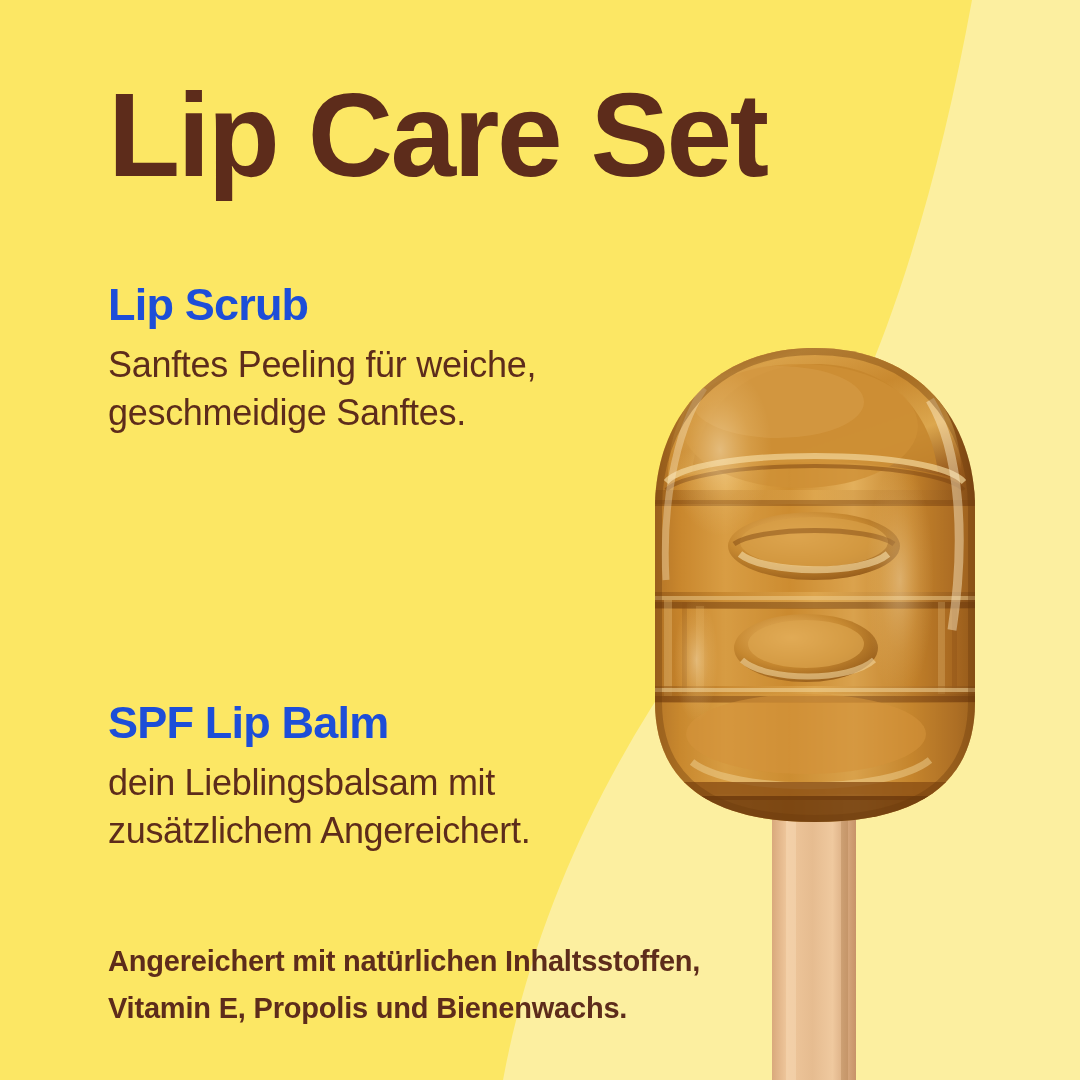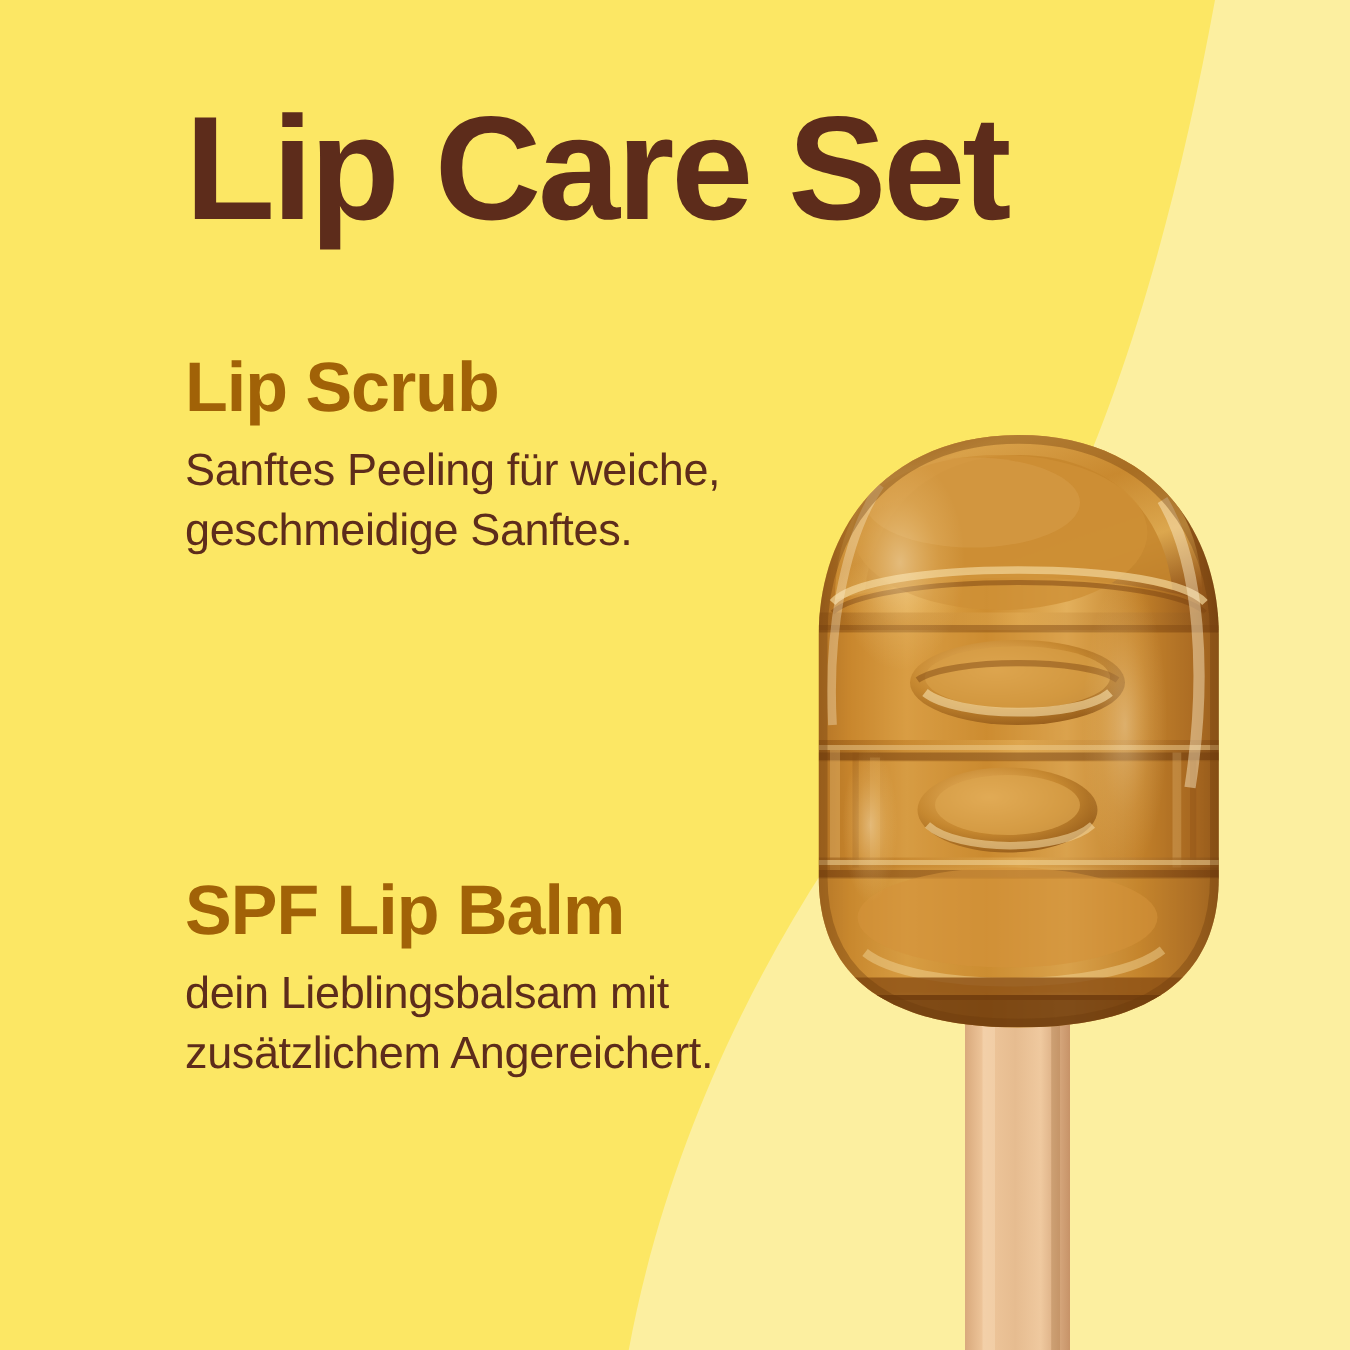"Lip Care Set" .content { margin-left: 40px -> none }
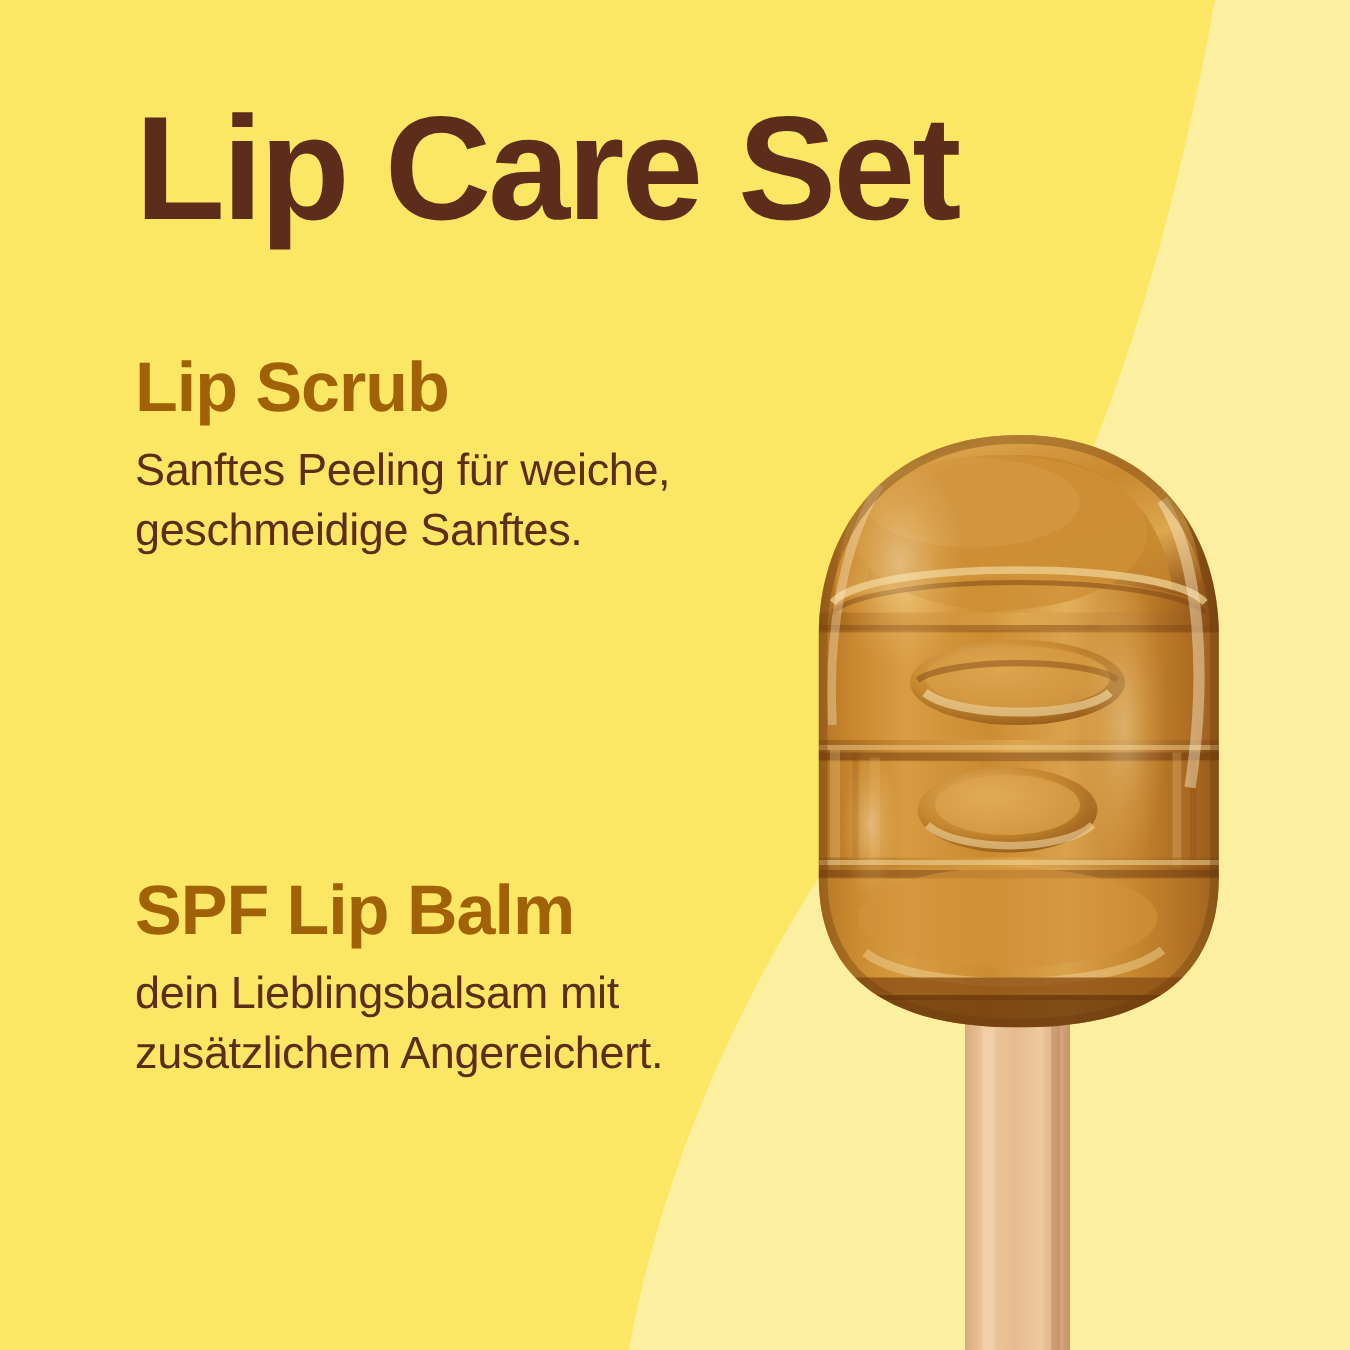"Lip Scrub" .section-title { color: #a16207 -> #1d4ed8; font-size: 56px -> 45px }
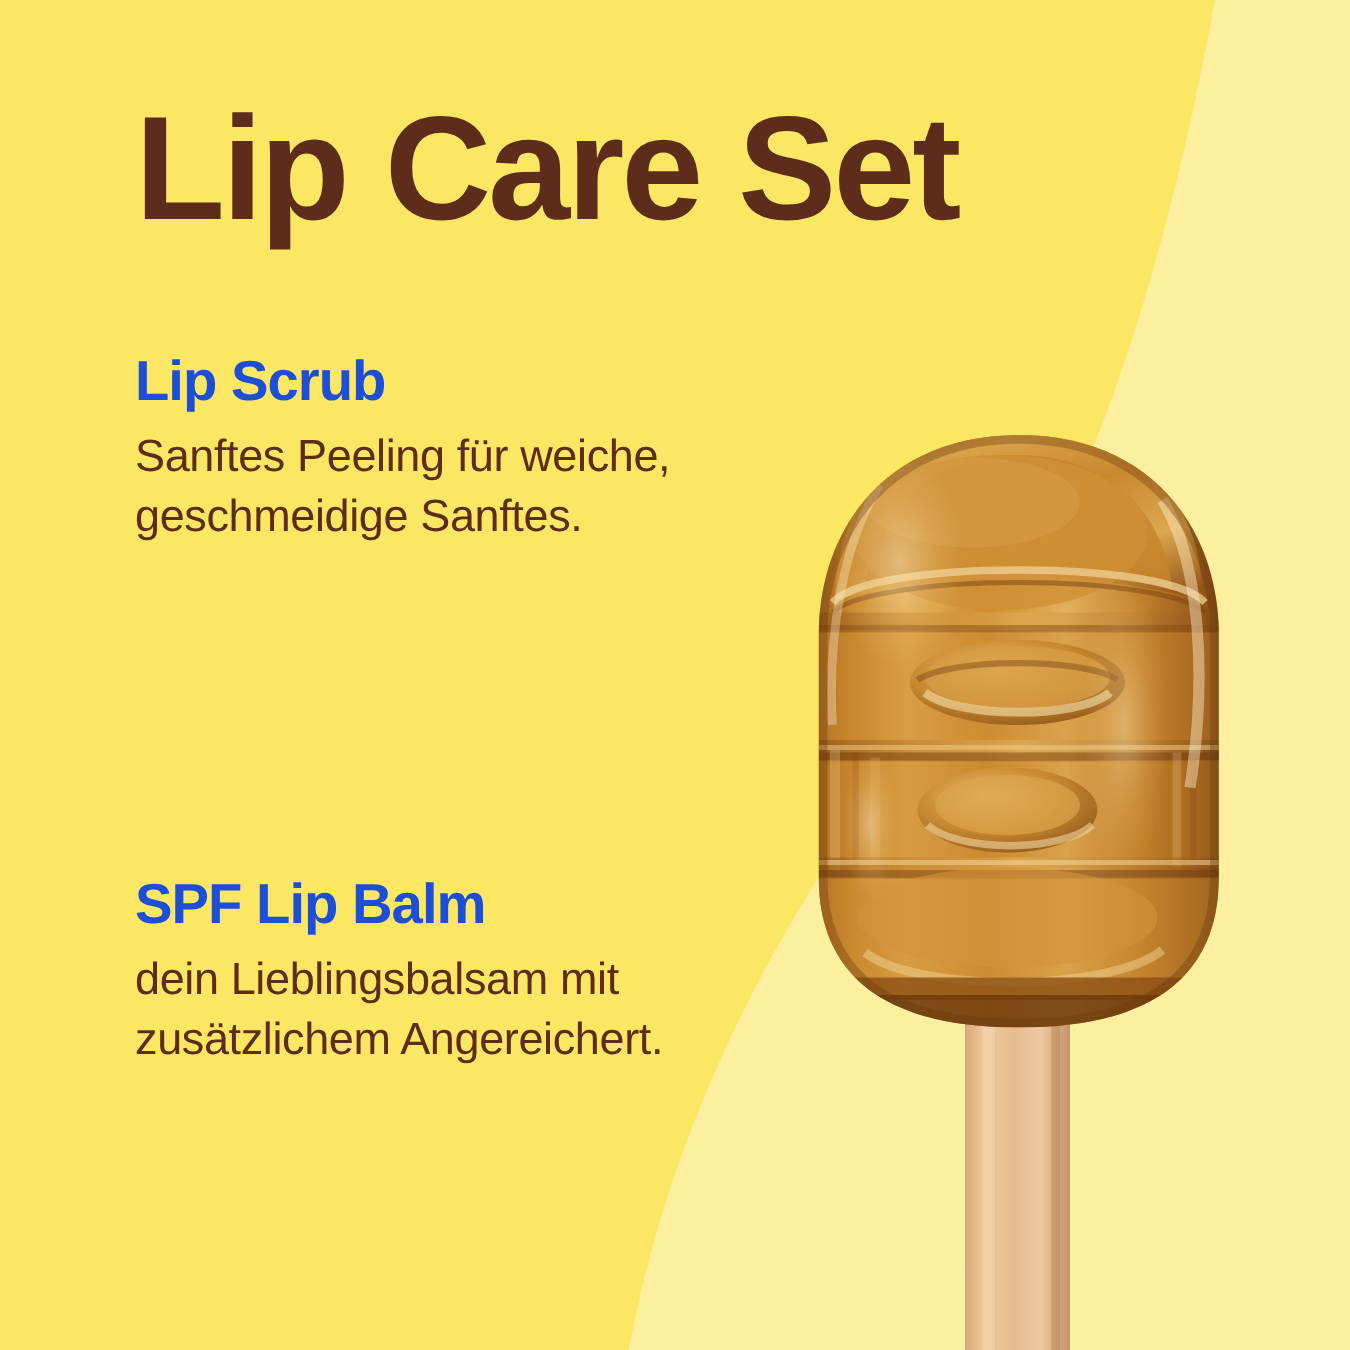"Angereichert mit natürlichen" p.footnote { html: none -> <p> <span>Angereichert mit natürlichen Inhaltsstoffen,</span> <span>Vitamin E, Propolis und Bienenwachs.</span> </p> }
